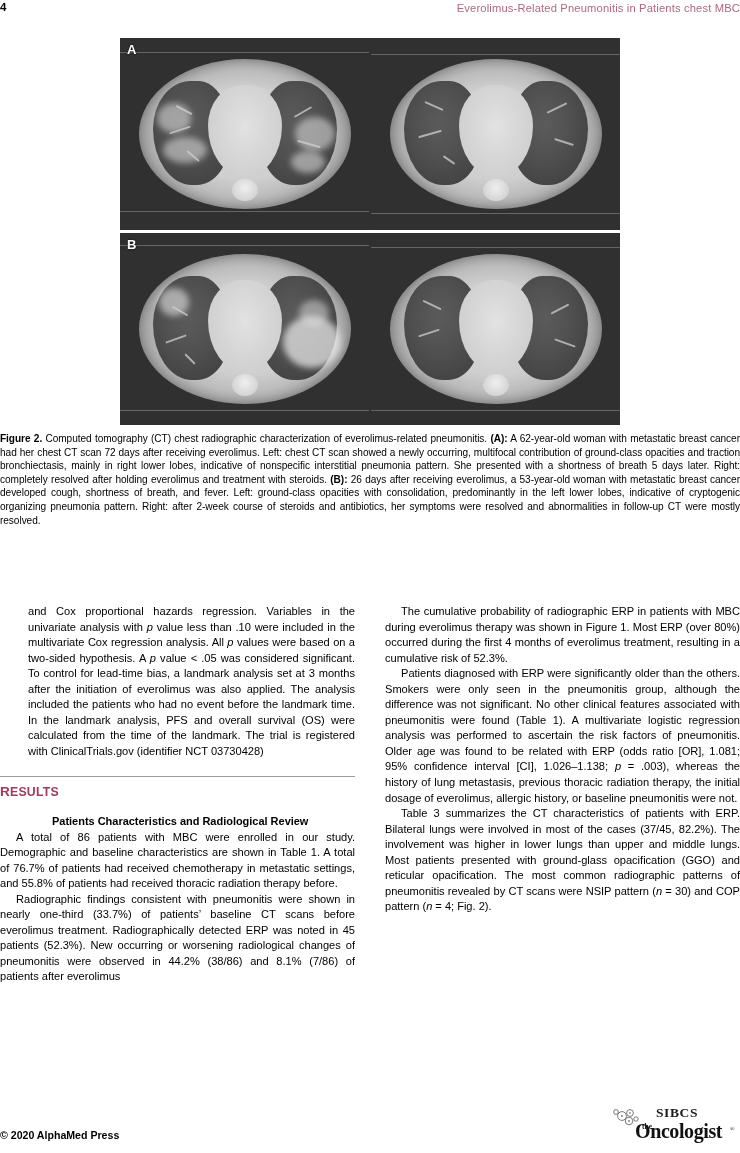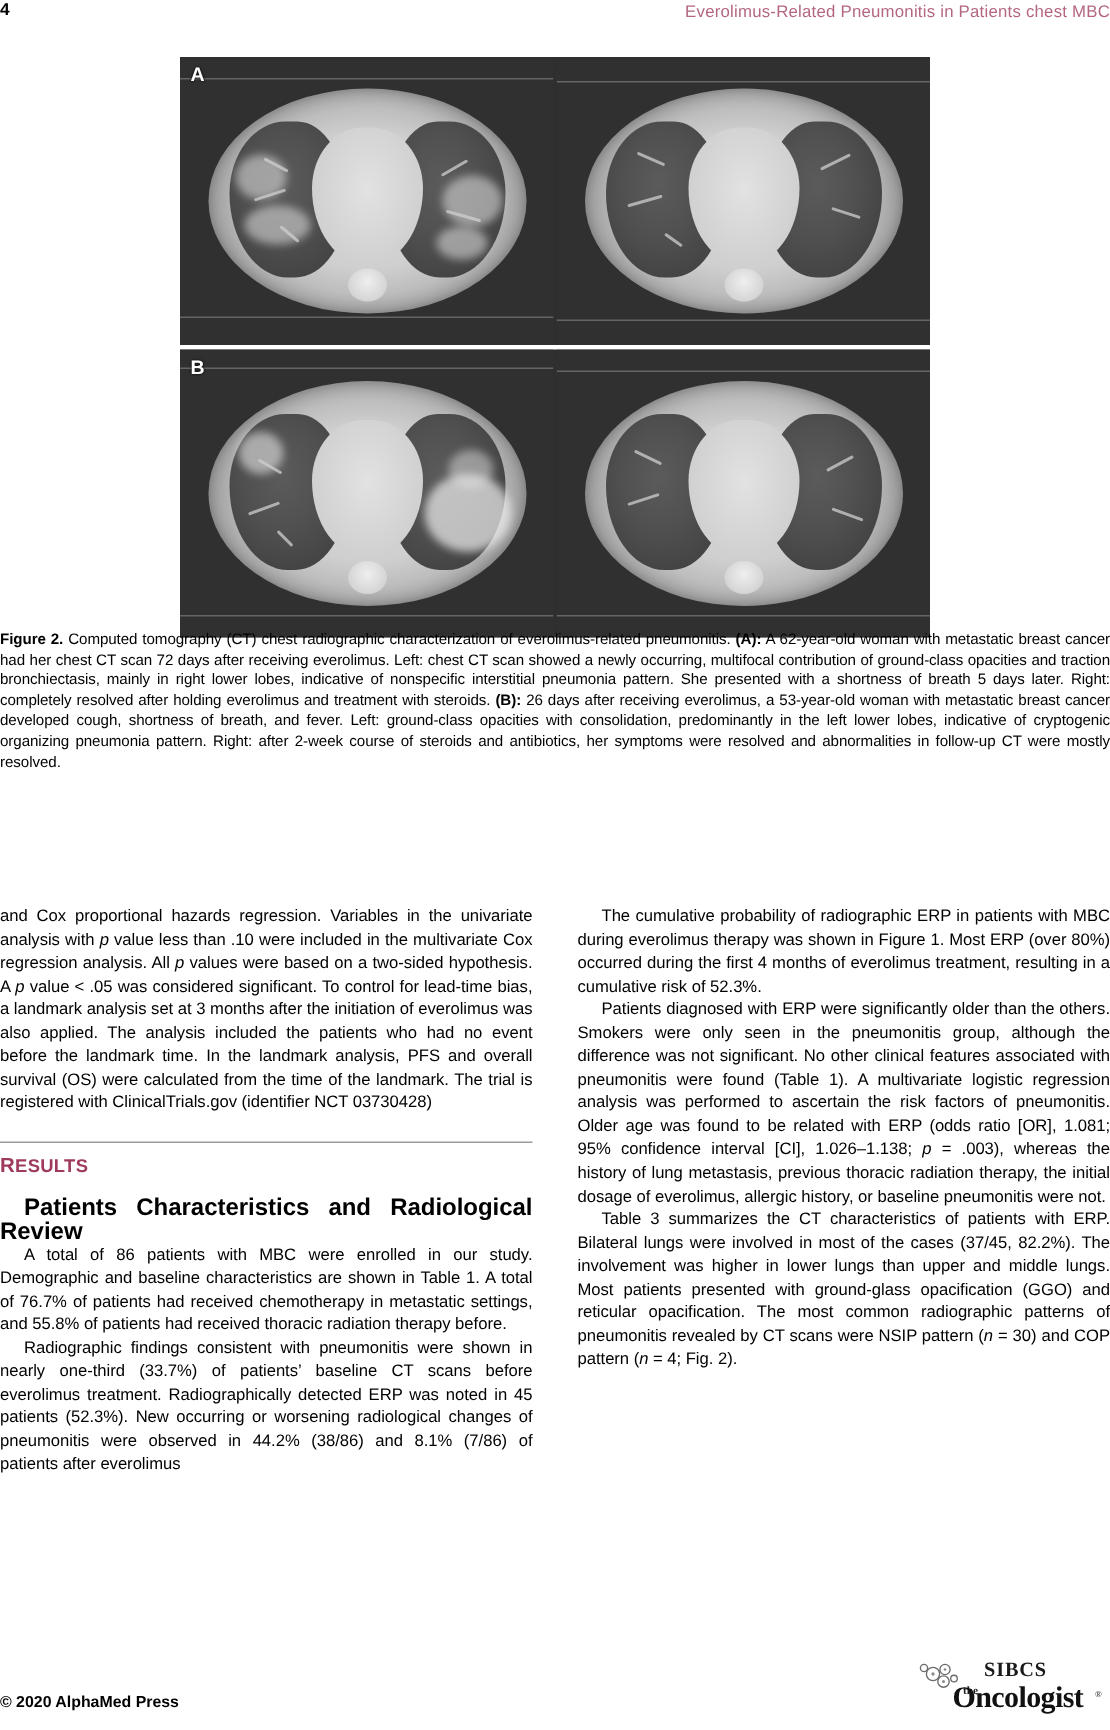"Figure 2. Computed tomography (CT)" .caption { top: 420px -> 432px }
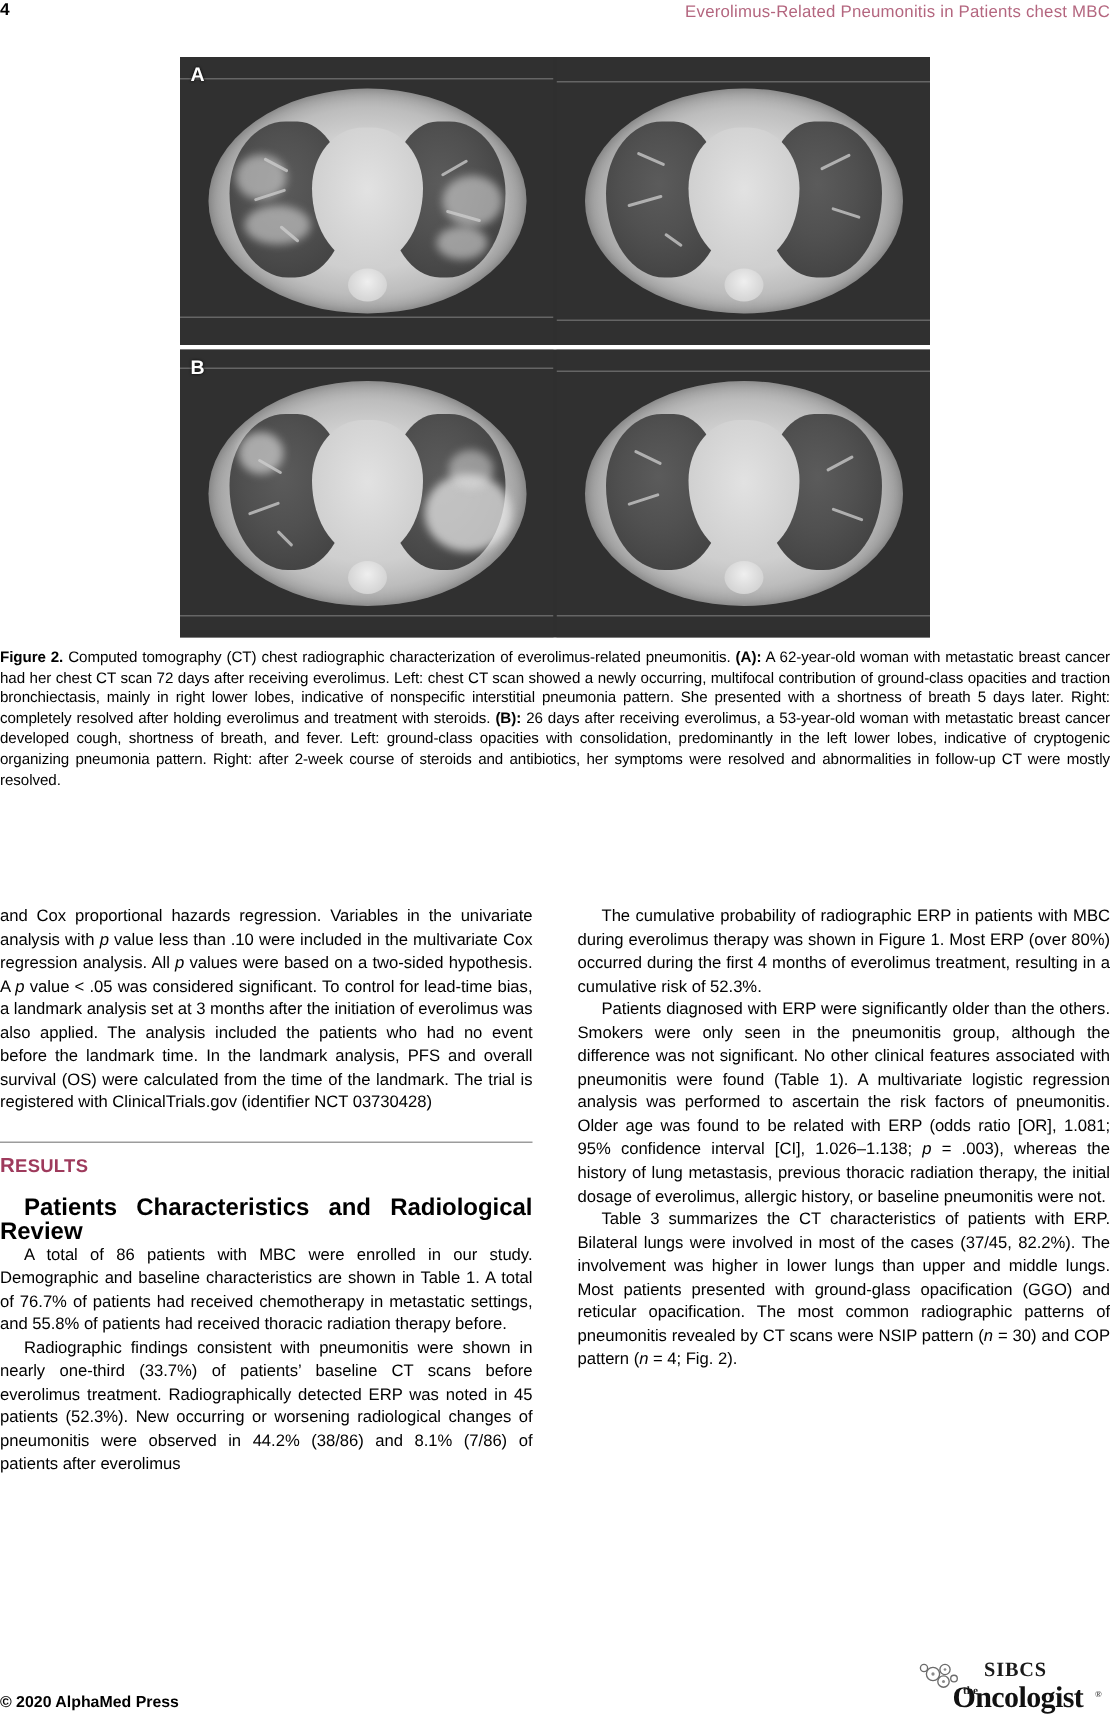"and Cox proportional hazards regression." .col p.noindent { margin-left: none -> 28px }
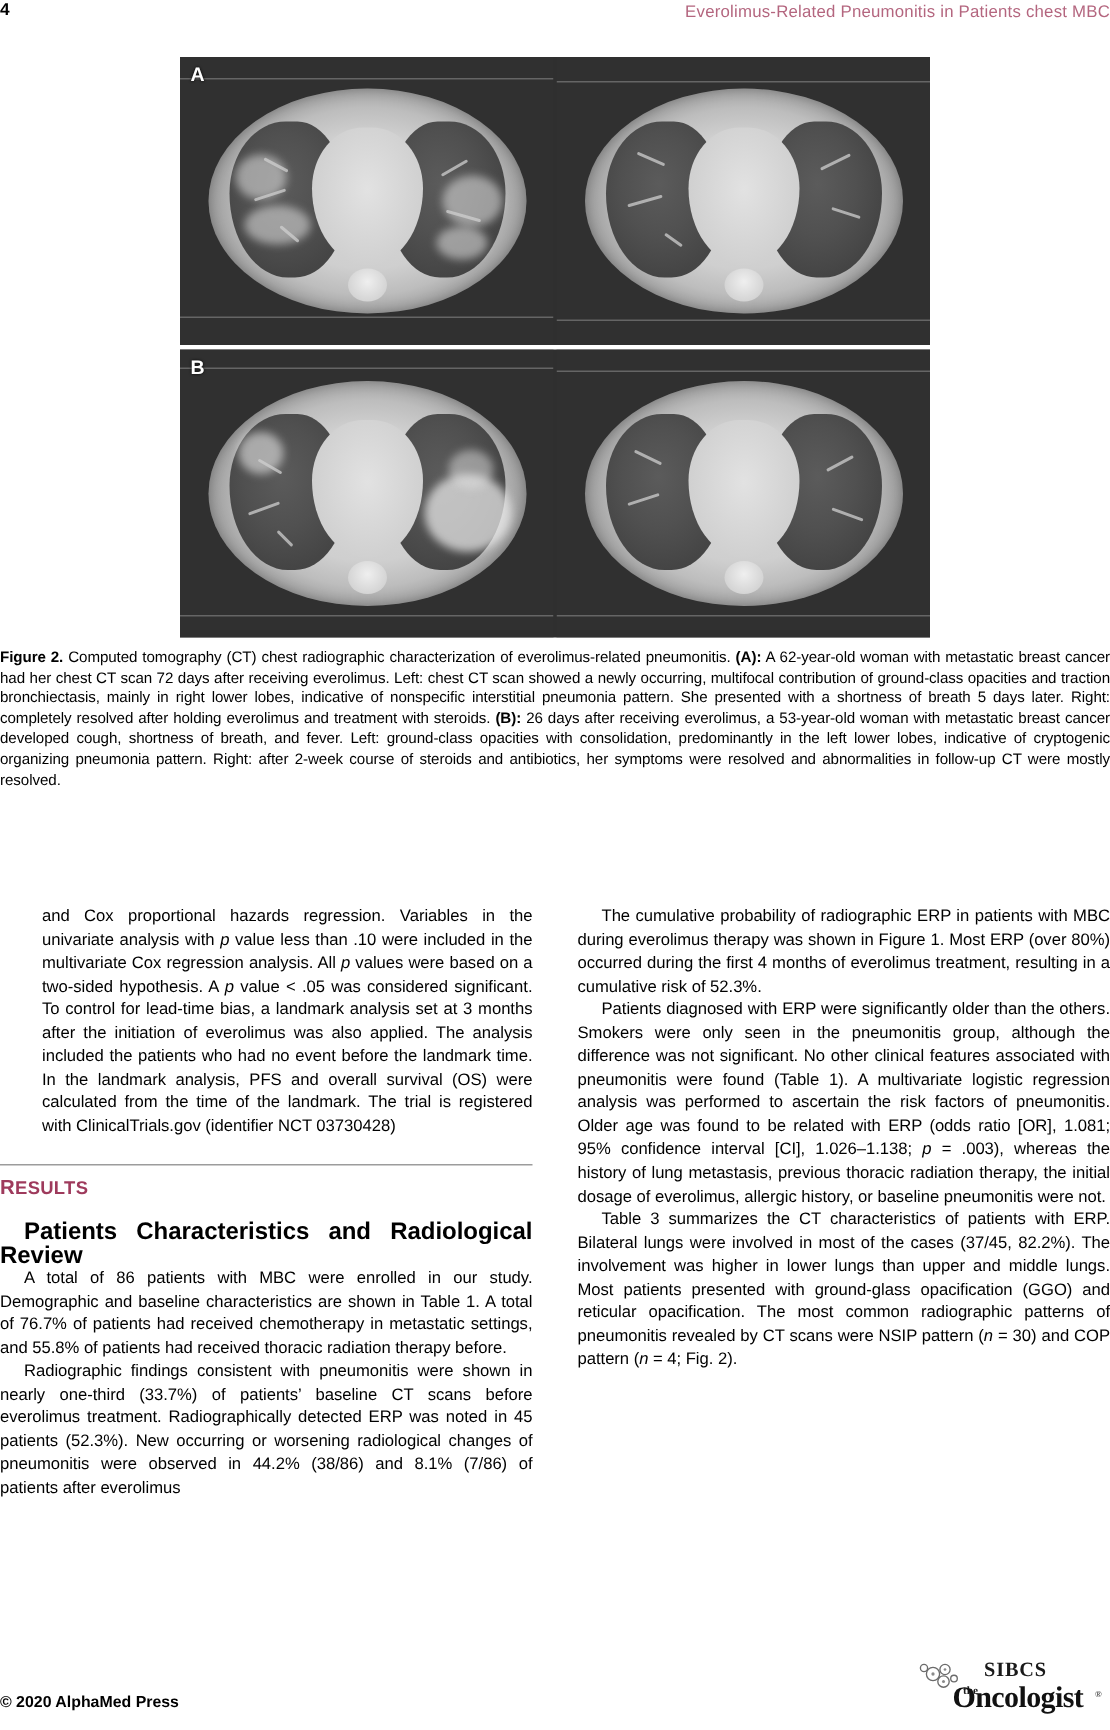"Patients Characteristics and" .subsection-head { font-size: 16px -> 11px; padding-left: none -> 36px }
